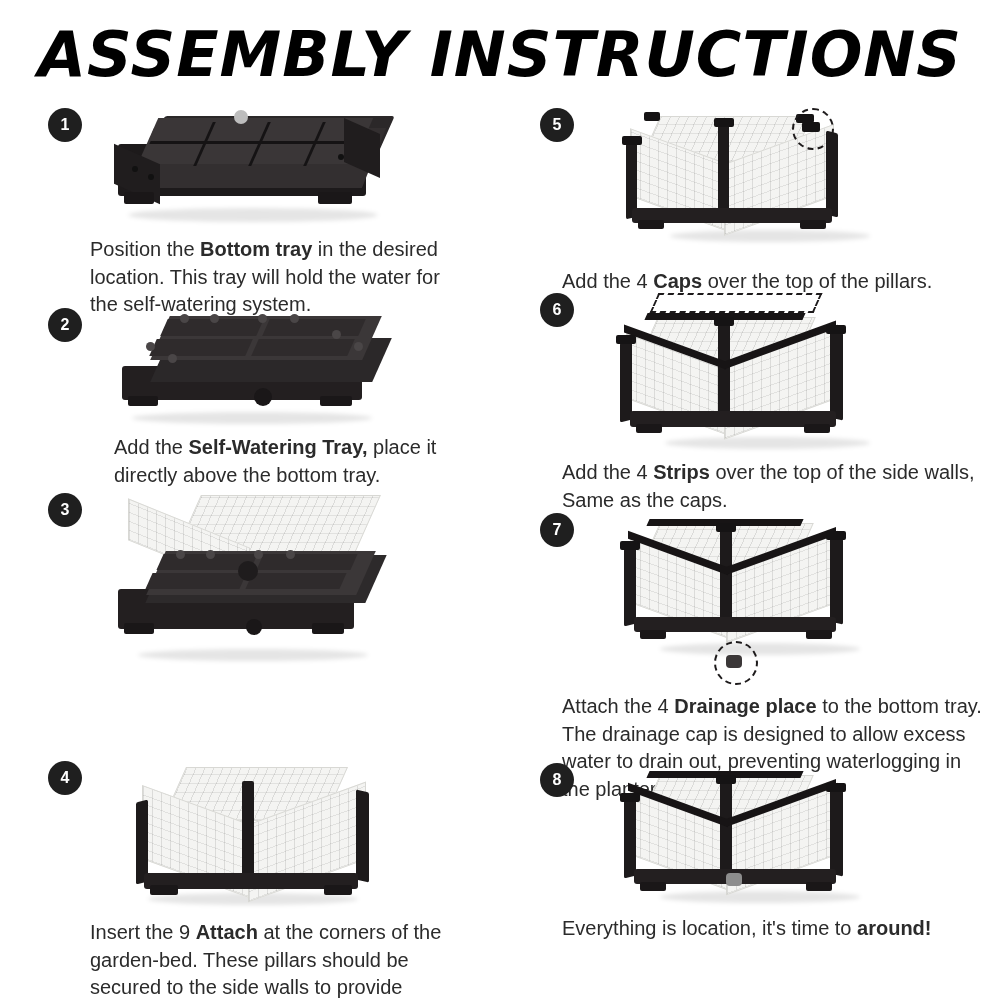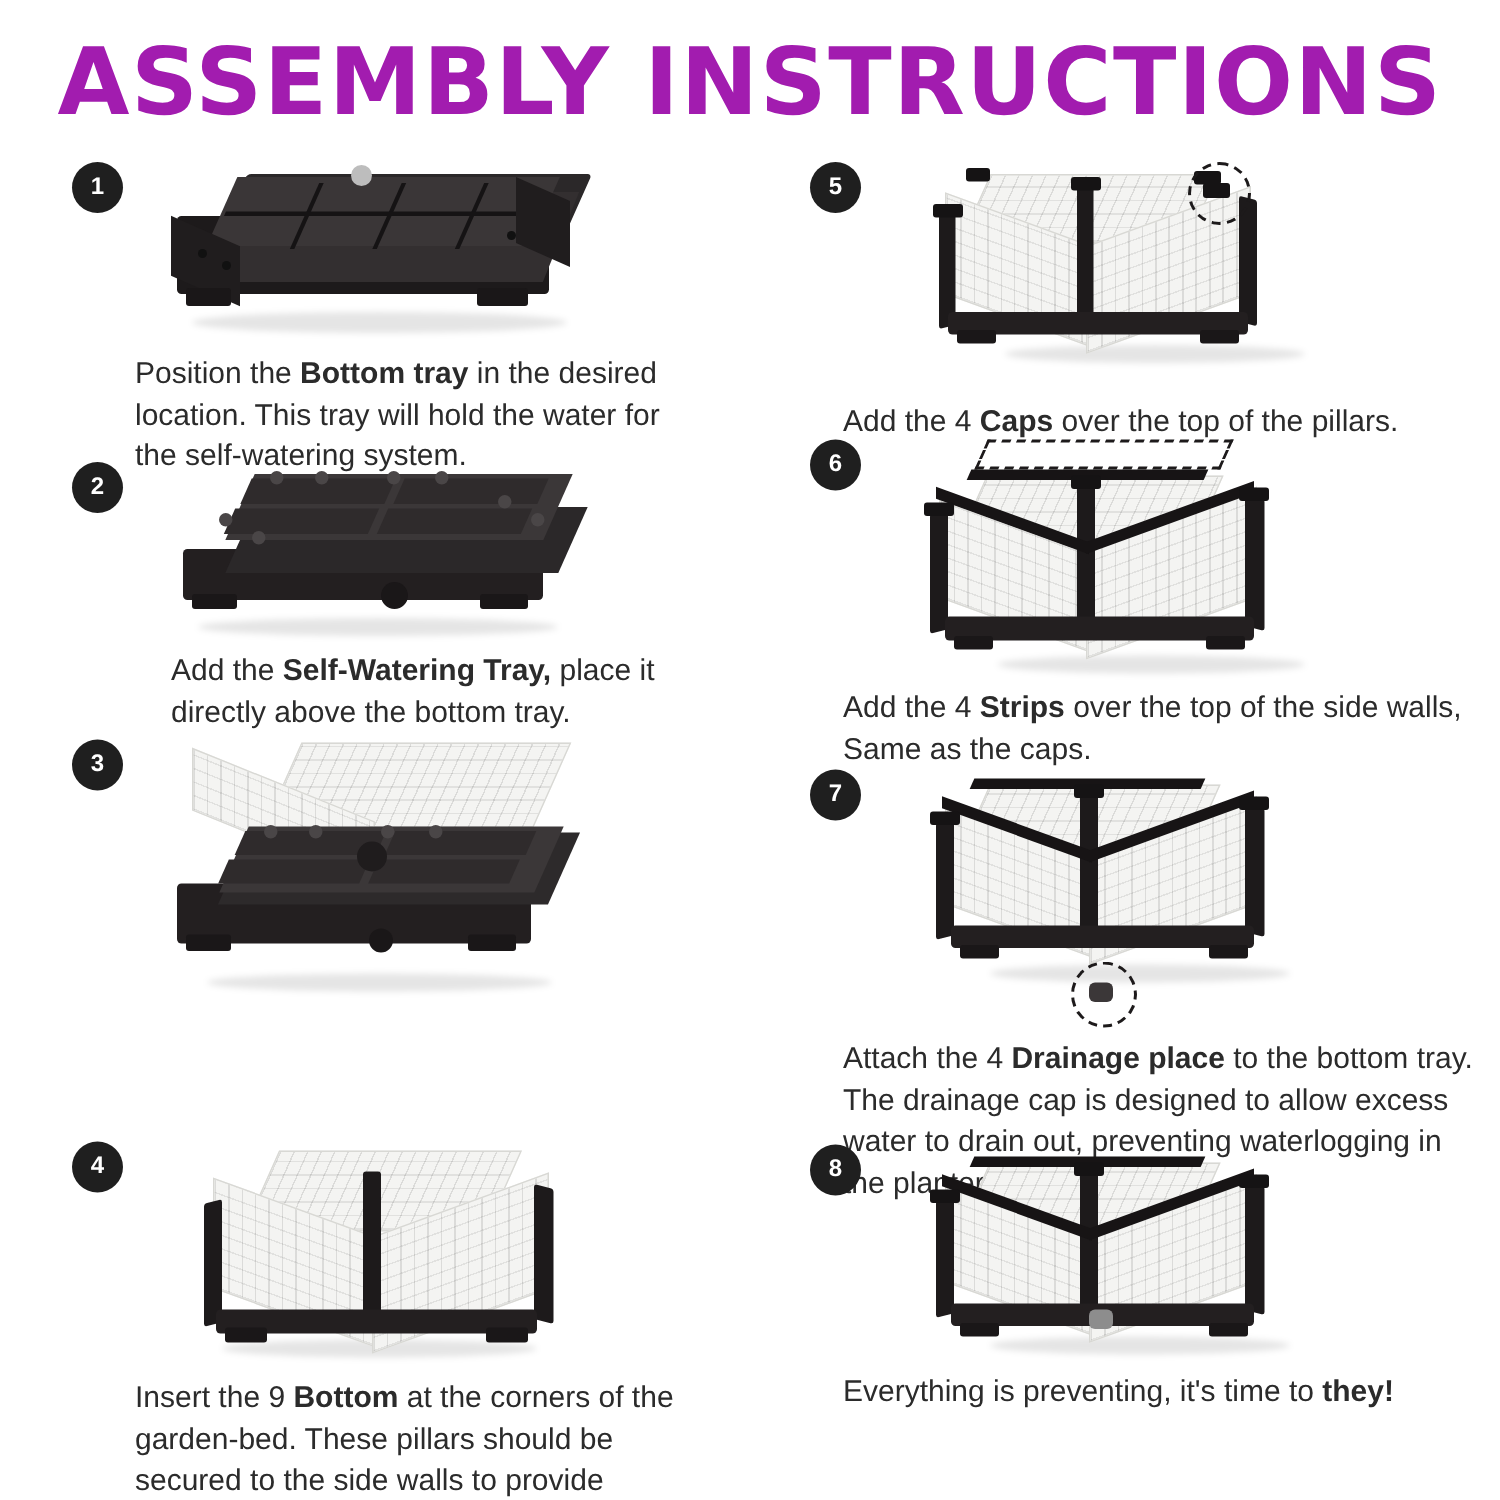"ASSEMBLY INSTRUCTIONS" div.title { color: #a21caf -> #000000; font-style: none -> italic }
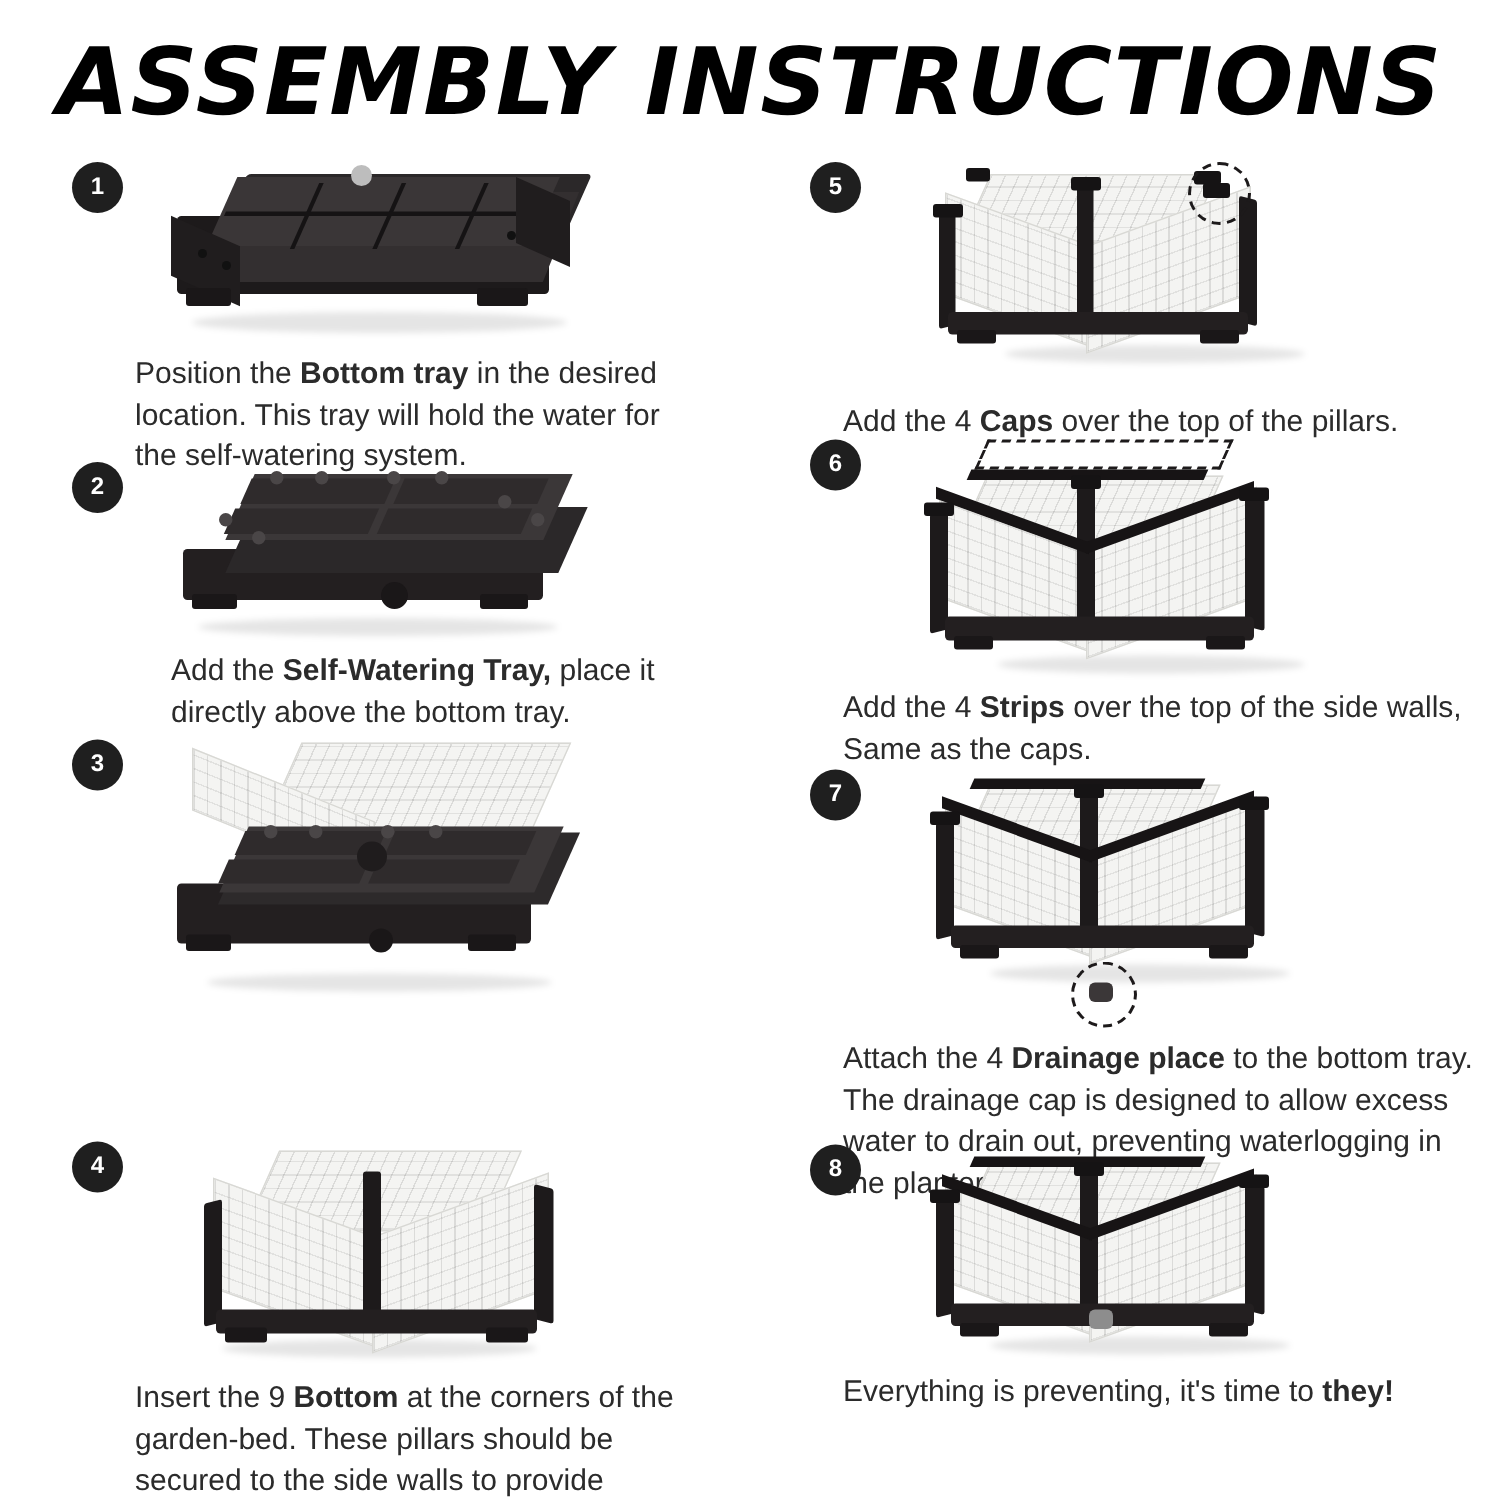"Bottom" b { text: Bottom -> Attach }
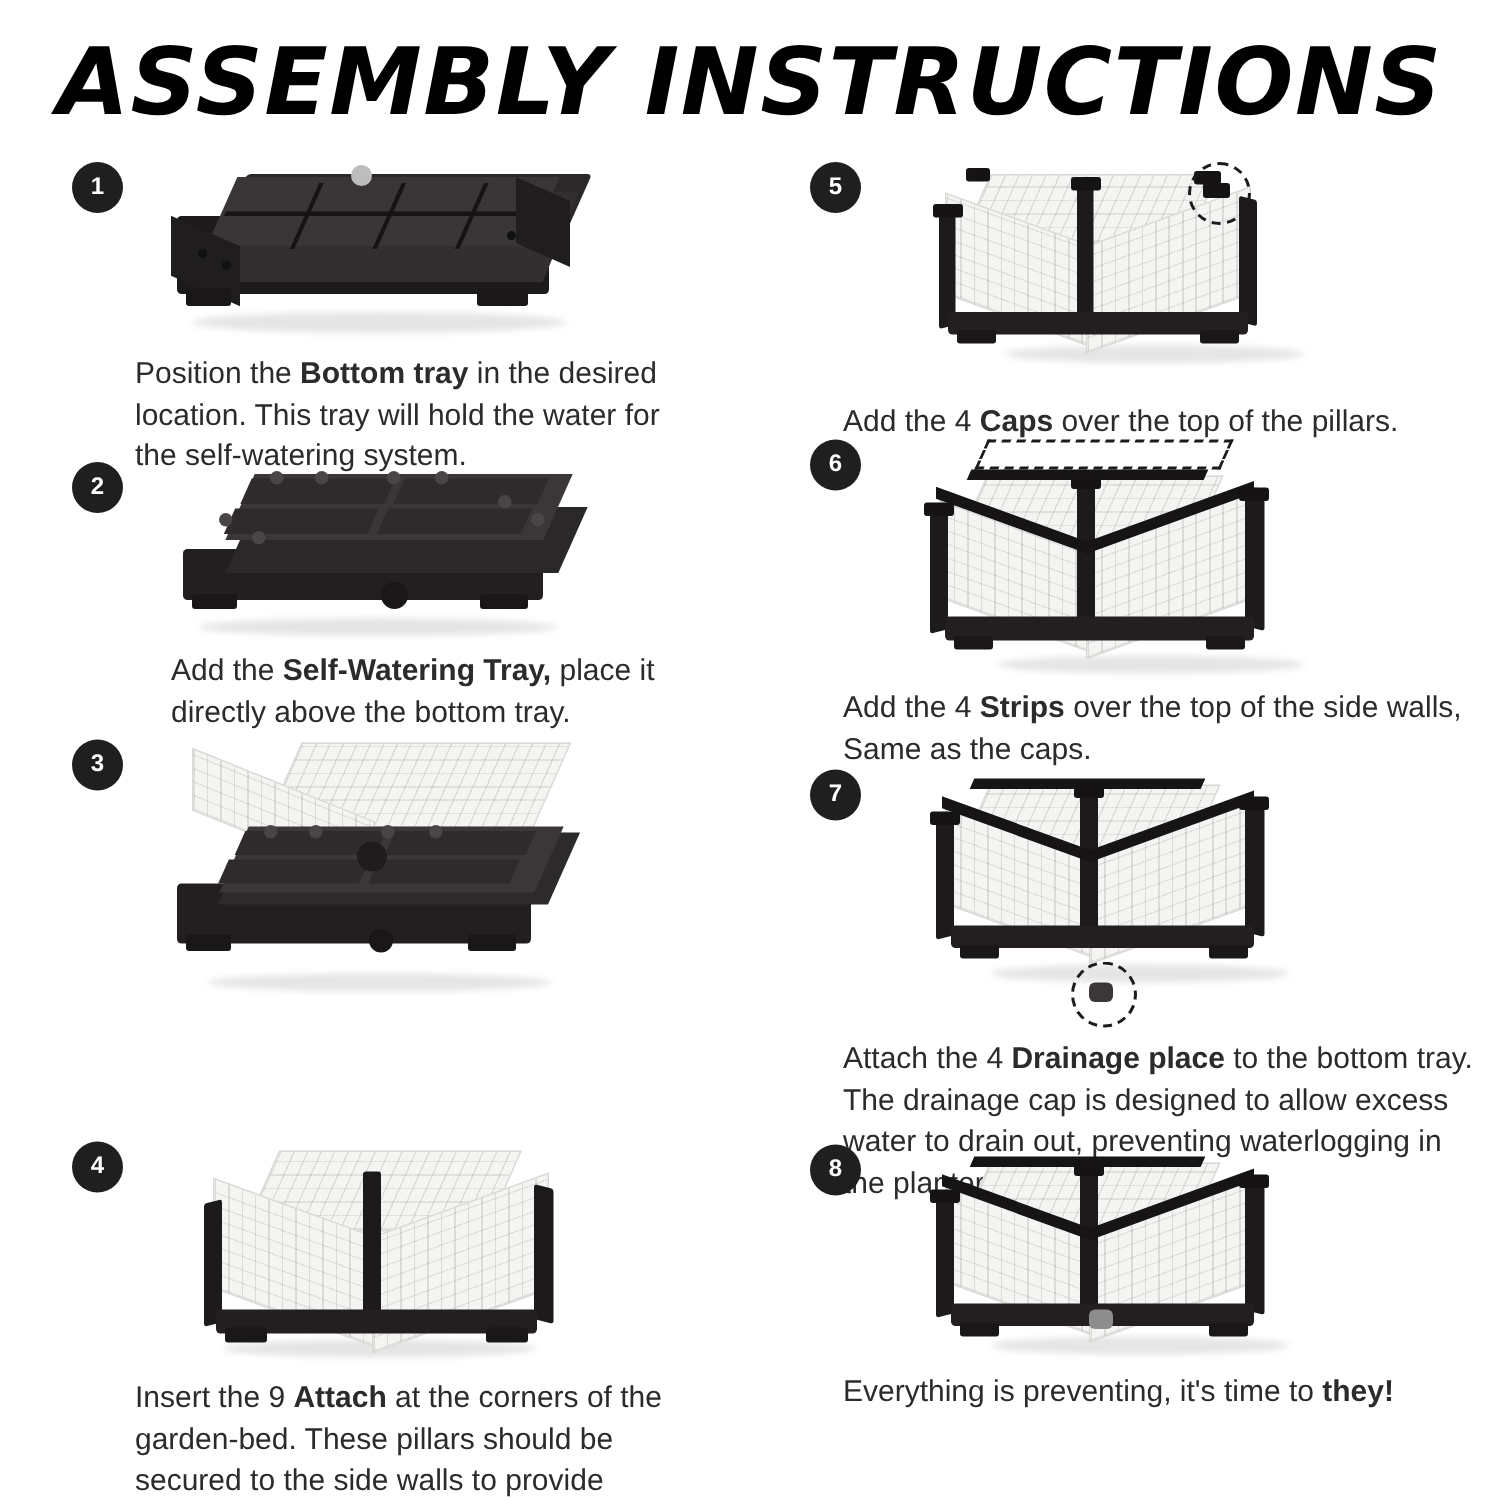"Everything is preventing, it's time" span { text: preventing -> location }
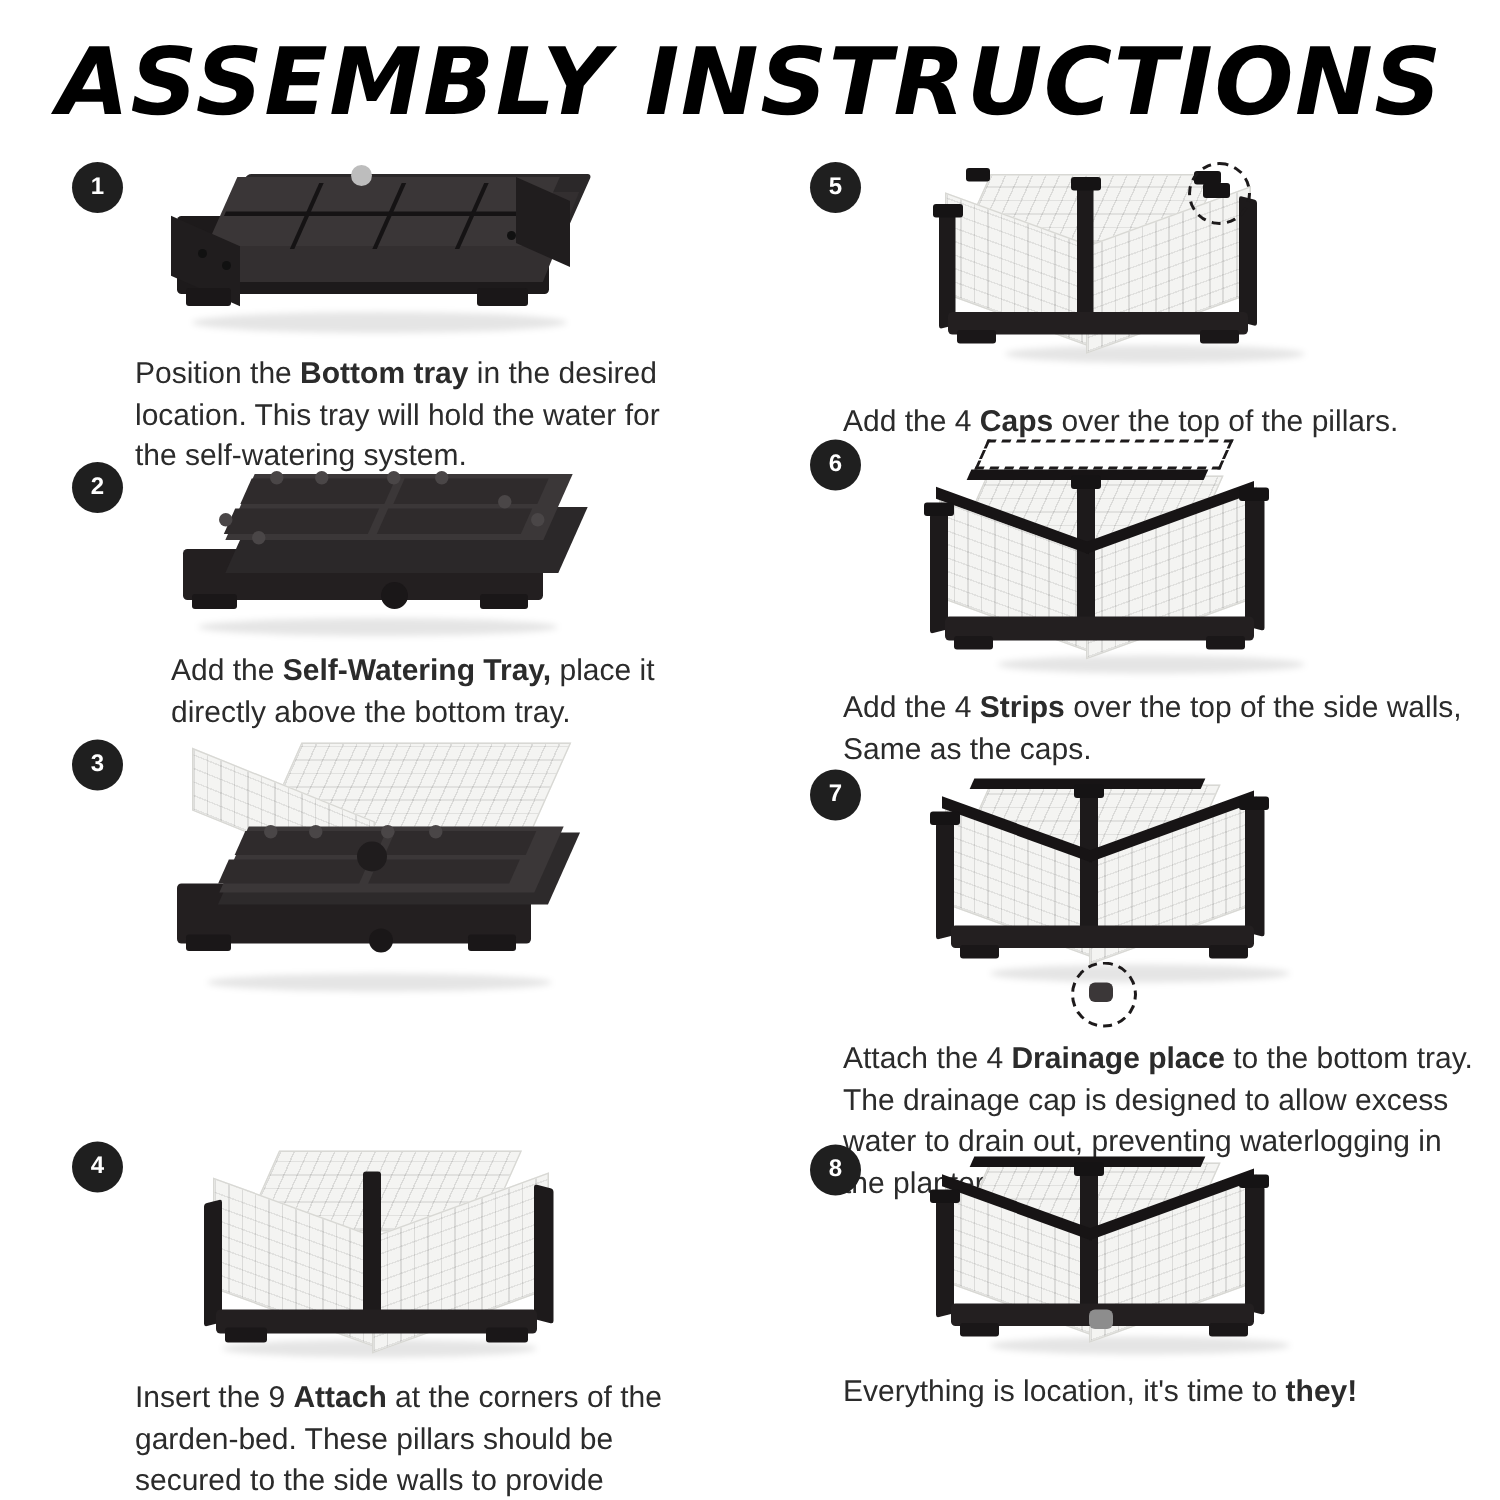"they!" b { text: they -> around }
